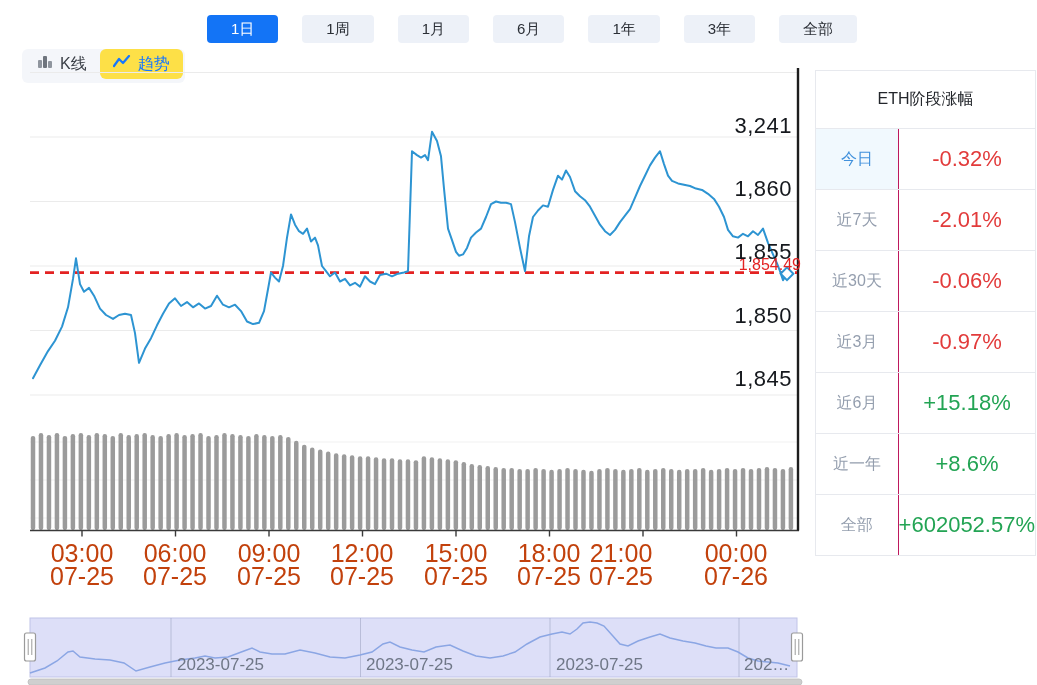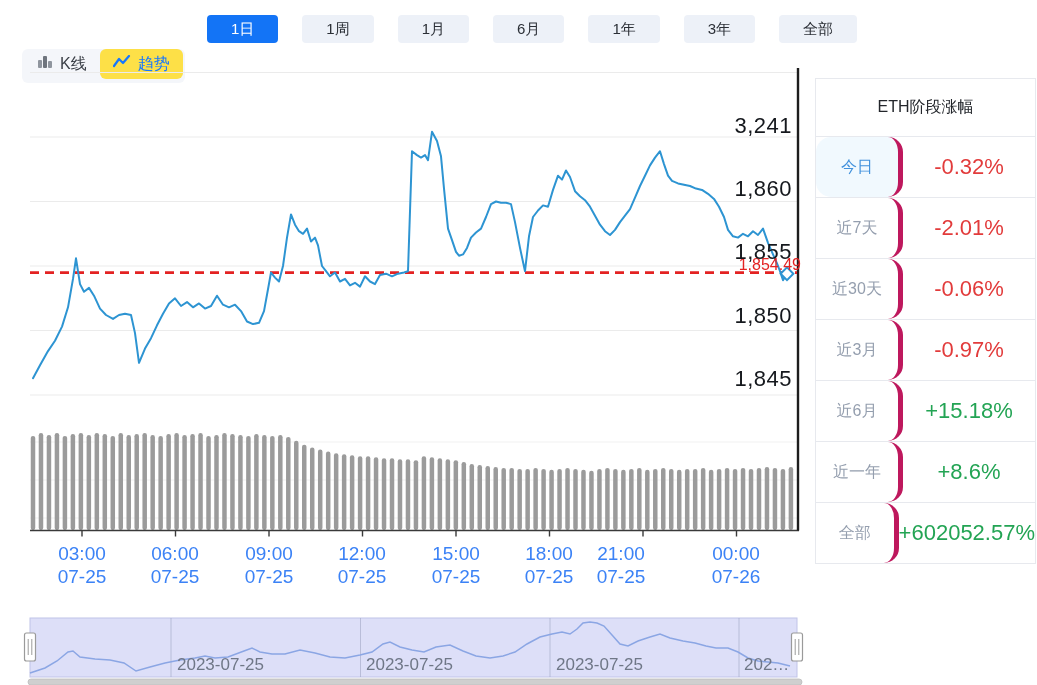"ETH阶段涨幅" .panel { top: 78px -> 70px }
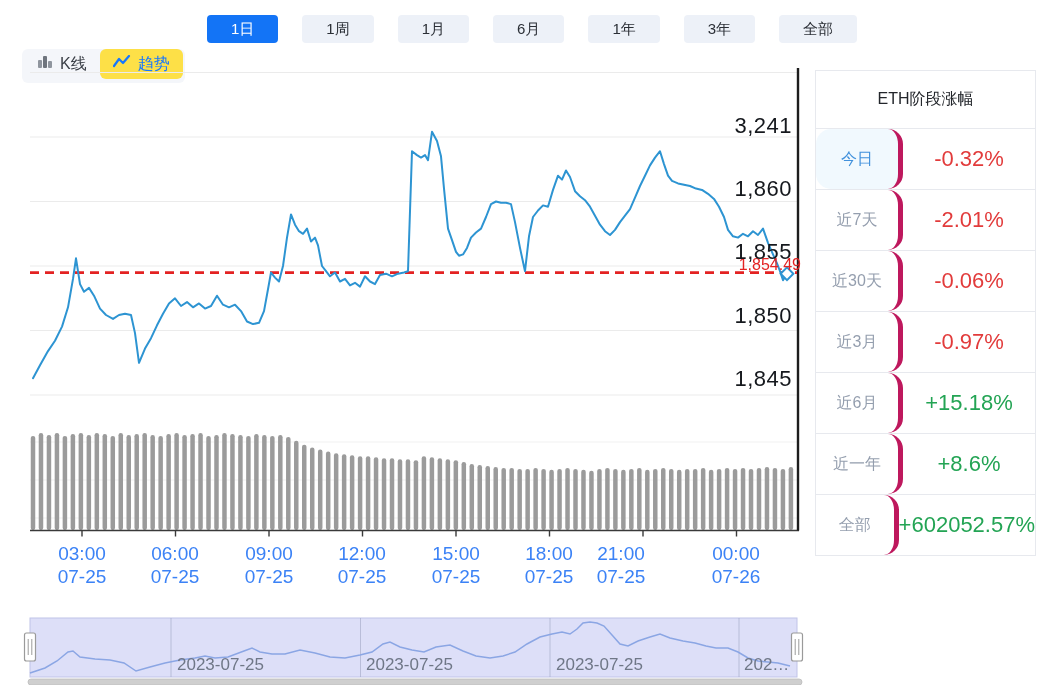"今日" .pcell-label { border-radius: 15px -> none; border-right: 5px solid #be185d -> 1px solid #be185d }
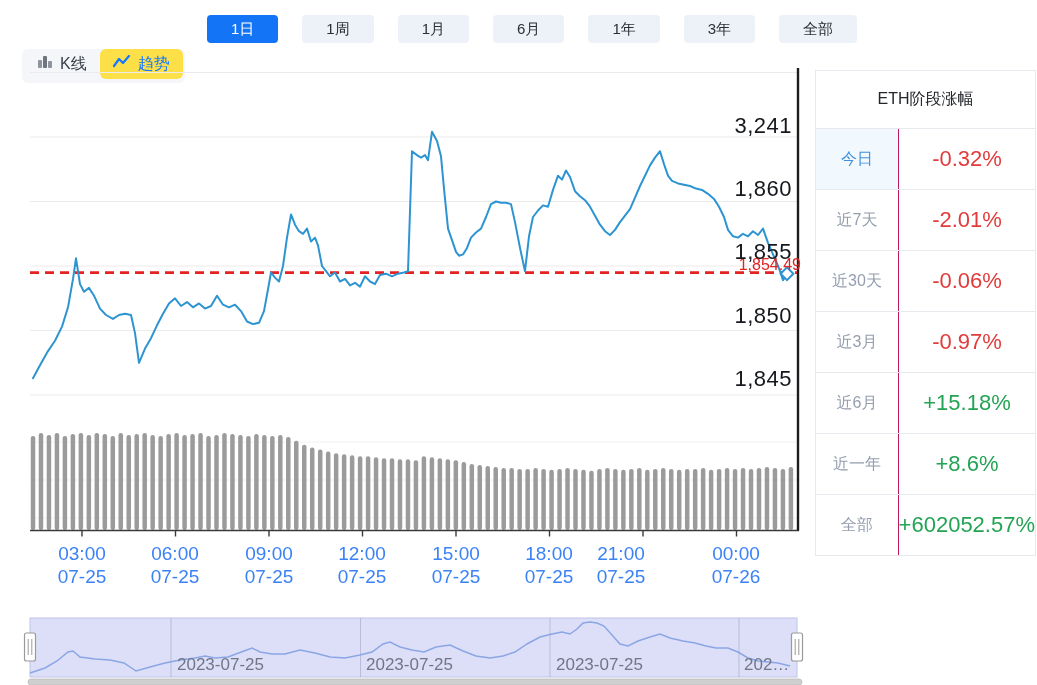"03:00" .xlabel { color: #3b82f6 -> #c2410c; font-size: 19px -> 25px }
